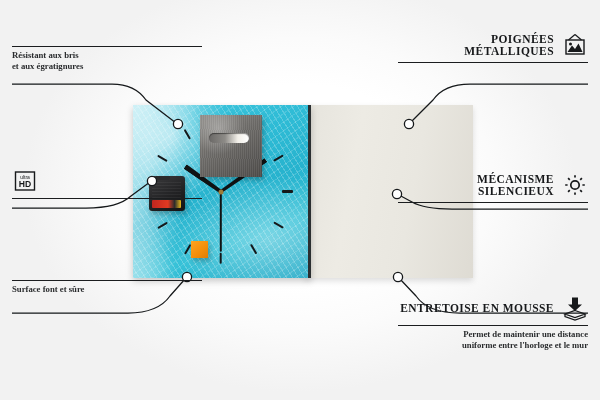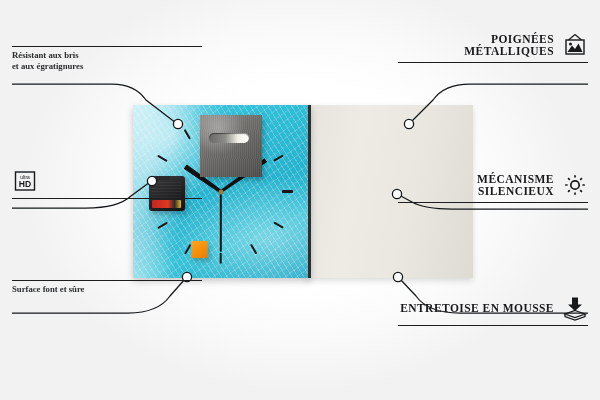"Permet de maintenir une distance" div.f-sub { html: none -> <div>Permet de maintenir une distance<br>uniforme entre l'horloge et le mur</div> }
